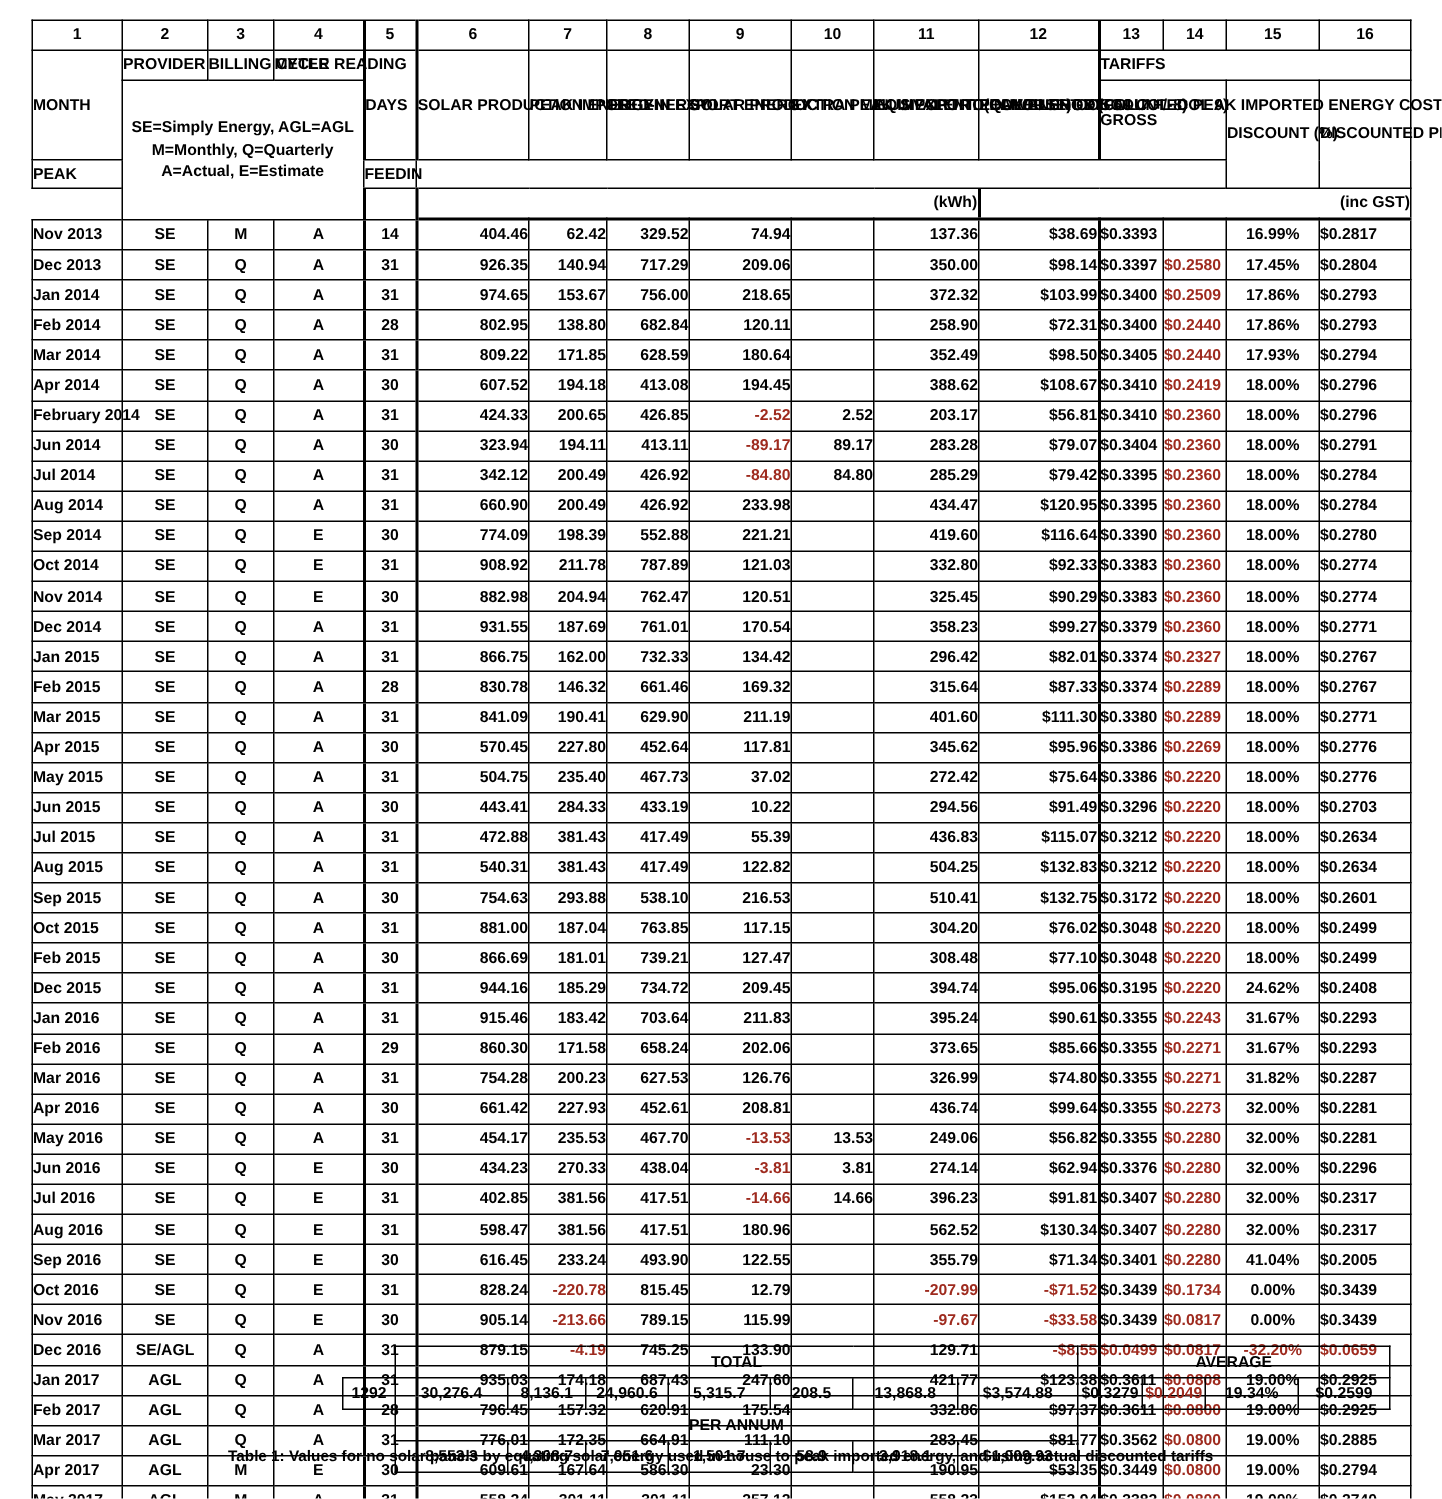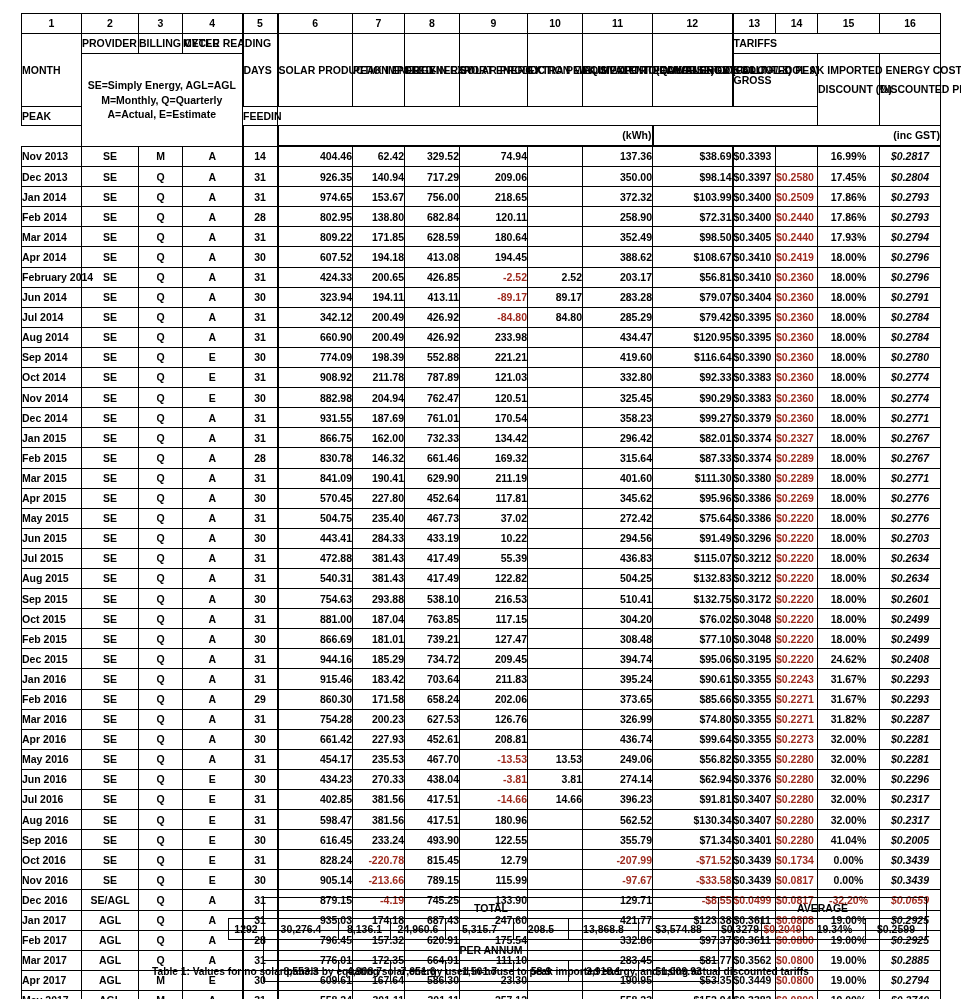"$0.2817" .rl { font-style: italic -> none; text-align: center -> left }
